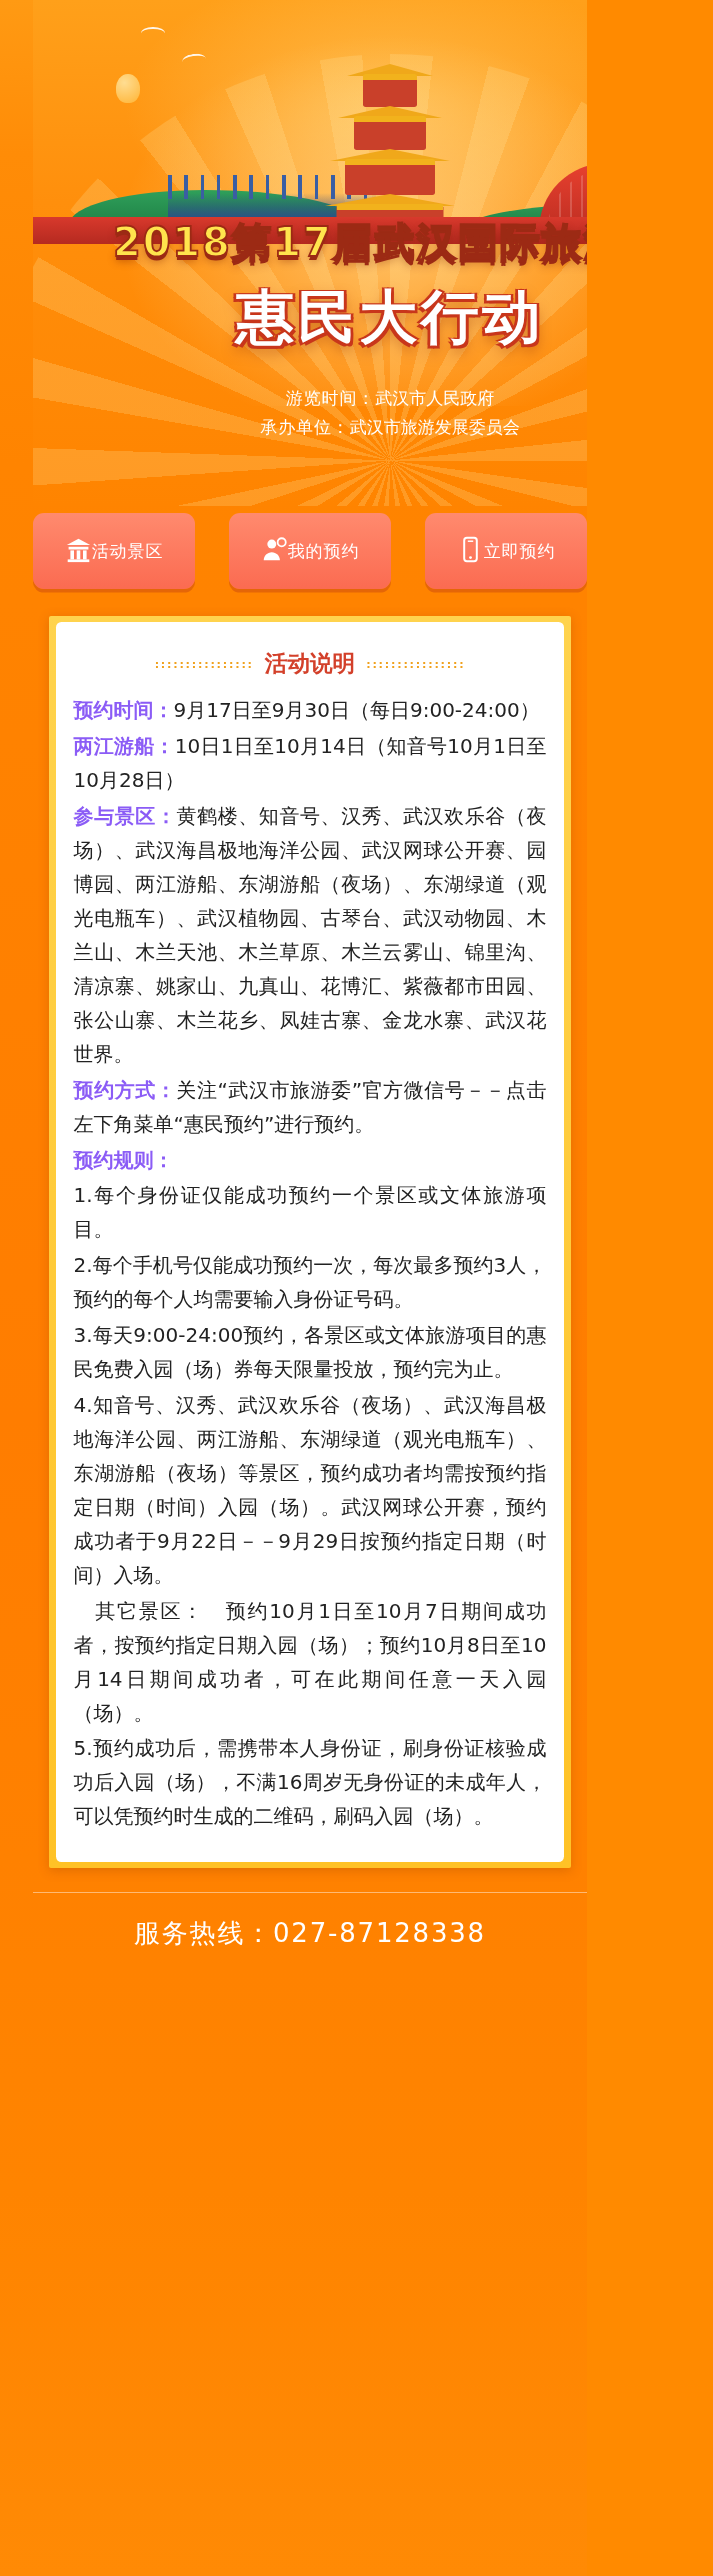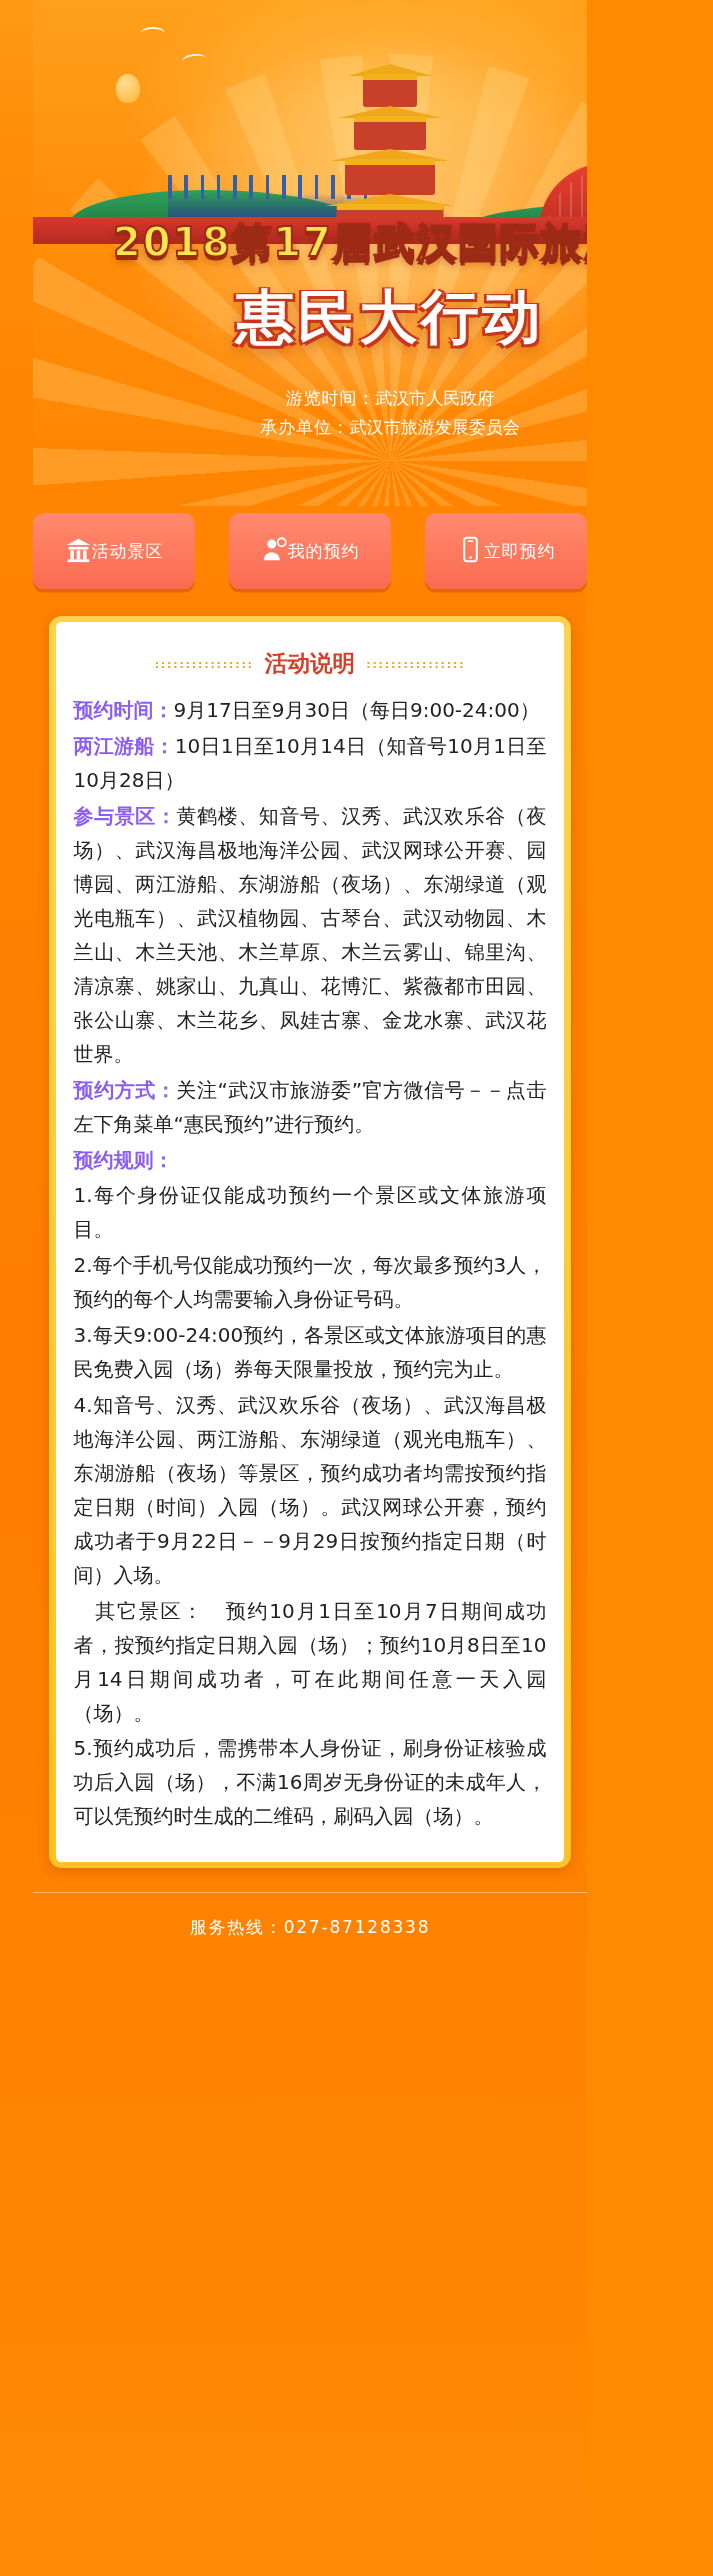":::::::::::::::: 活动说明 ::::::::::::::::" .card-outer { border-radius: 13px -> 2px }
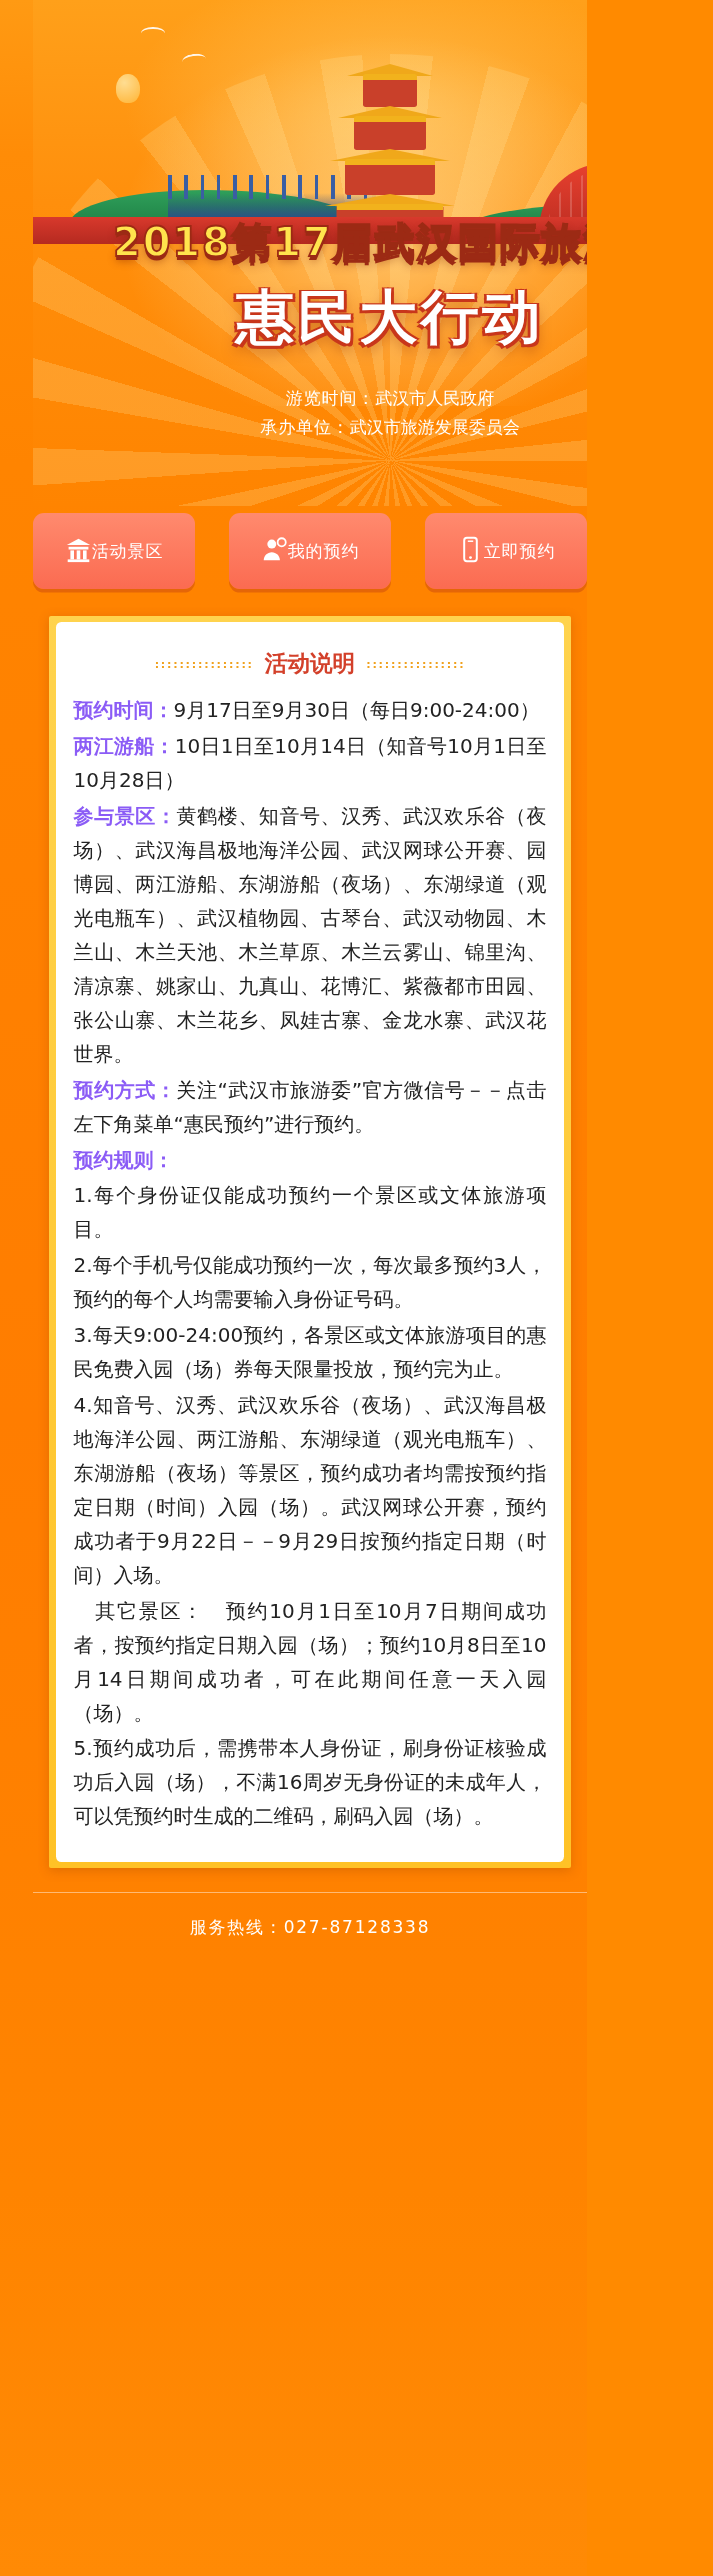"服务热线：027-87128338" .footer .hot { font-size: 17px -> 26px }
